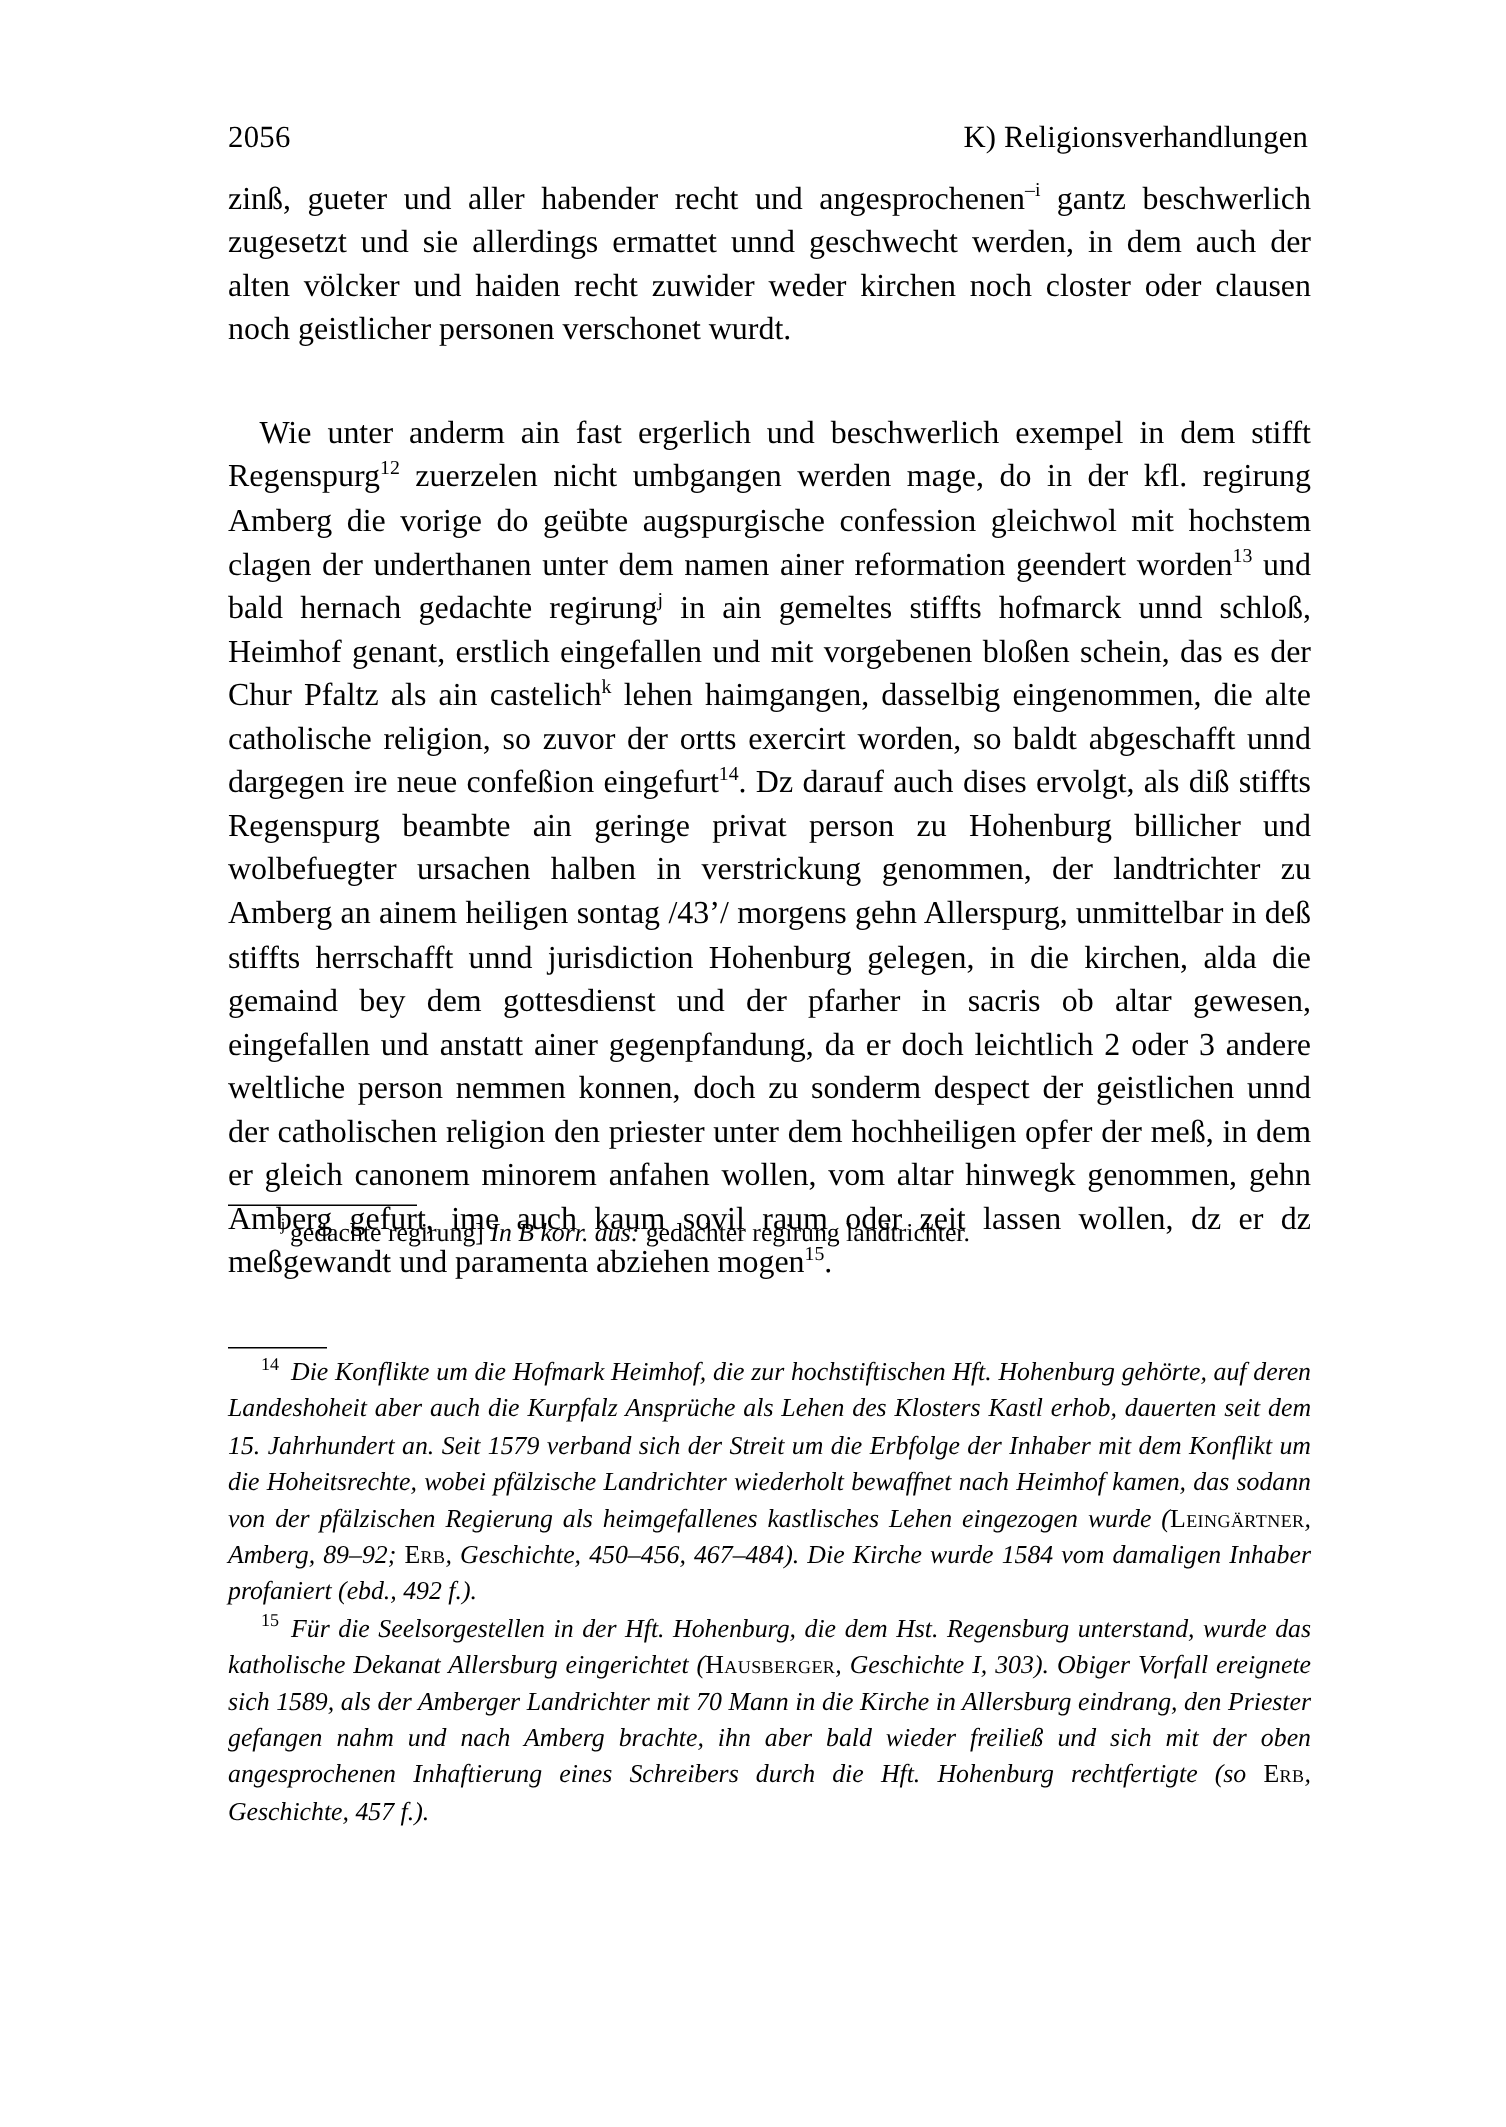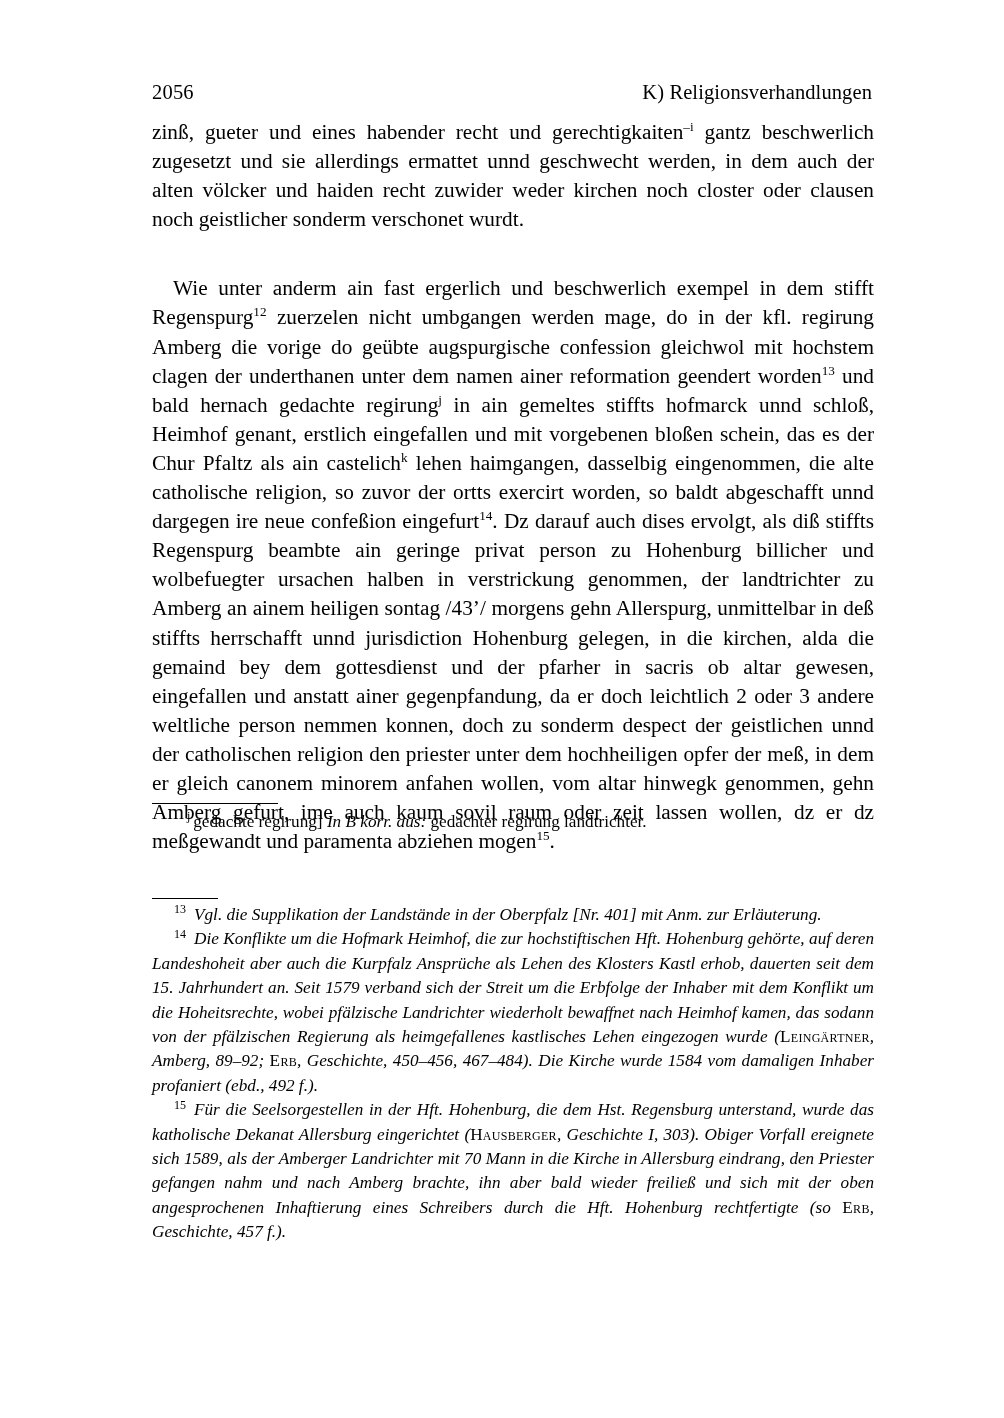"zinß, gueter und eines habender" span { text: eines habender recht und gerechtigkaiten -> aller habender recht und angesprochenen }
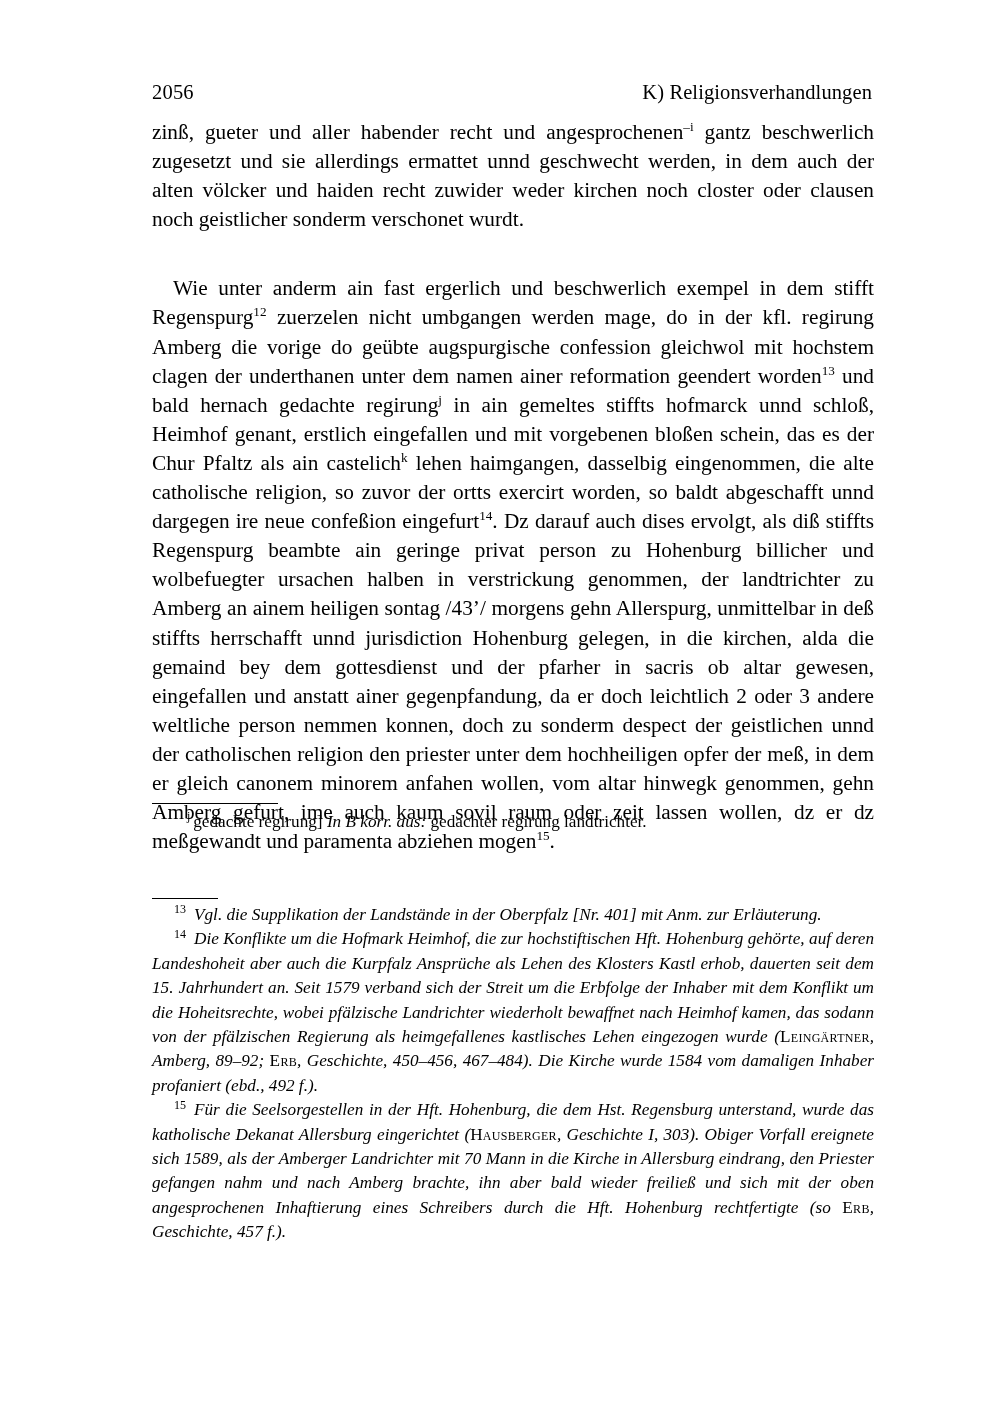"gantz beschwerlich zugesetzt und sie" span { text: sonderm -> personen }
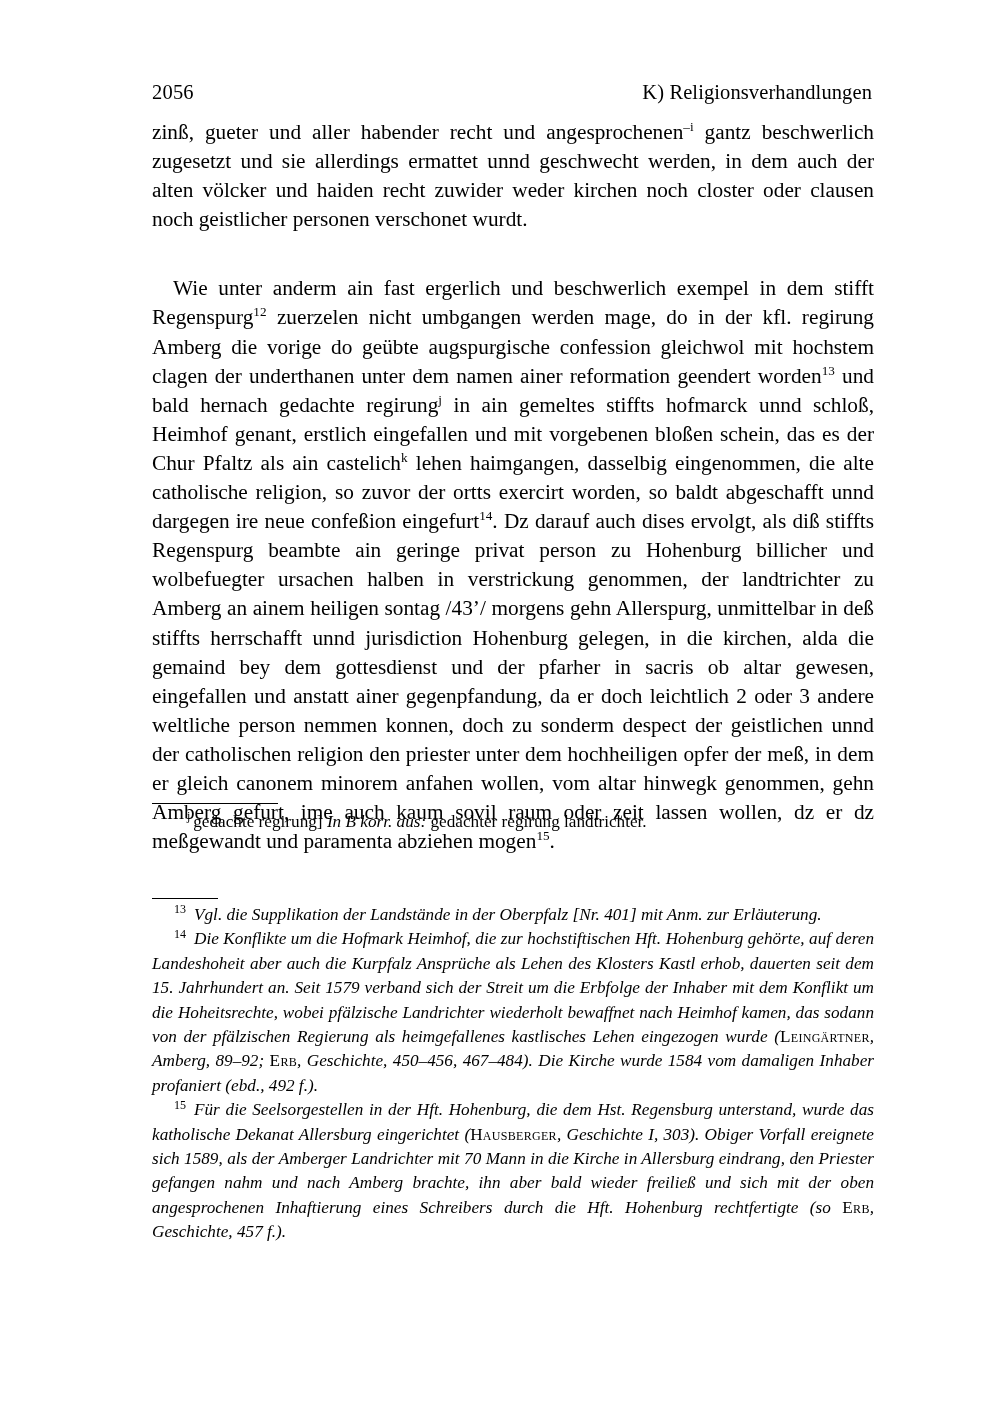"13 Vgl. die Supplikation der" p { html: <p><span>13</span><span>Vgl. die Supplikation der Landstände in der Oberpfalz [Nr. 401] mit Anm. zur Erläuterung.</span></p> -> none }
